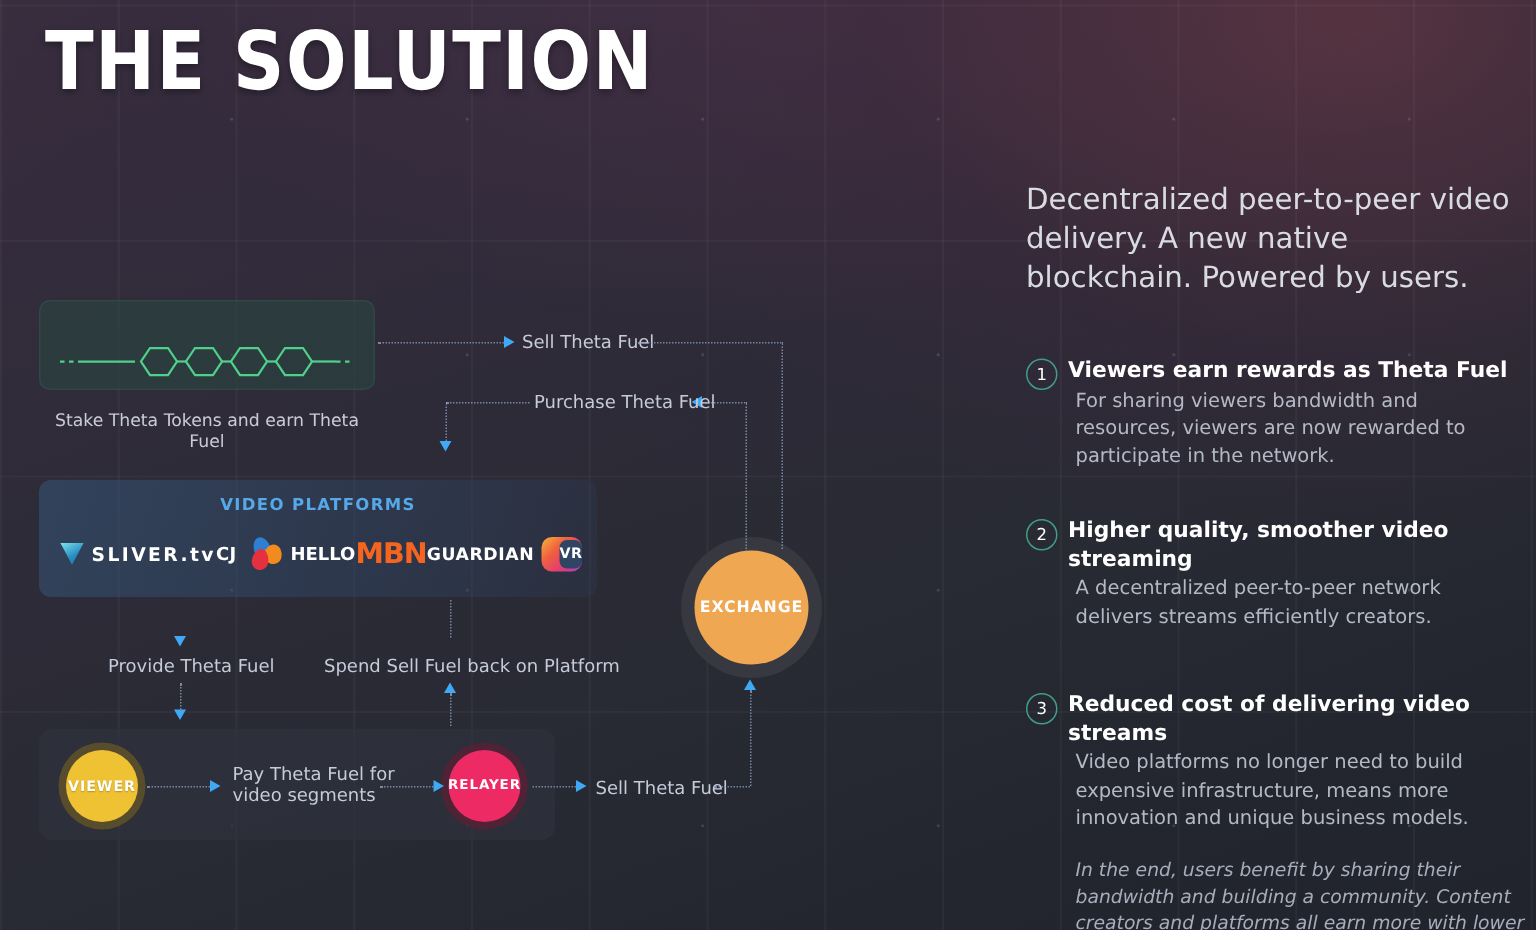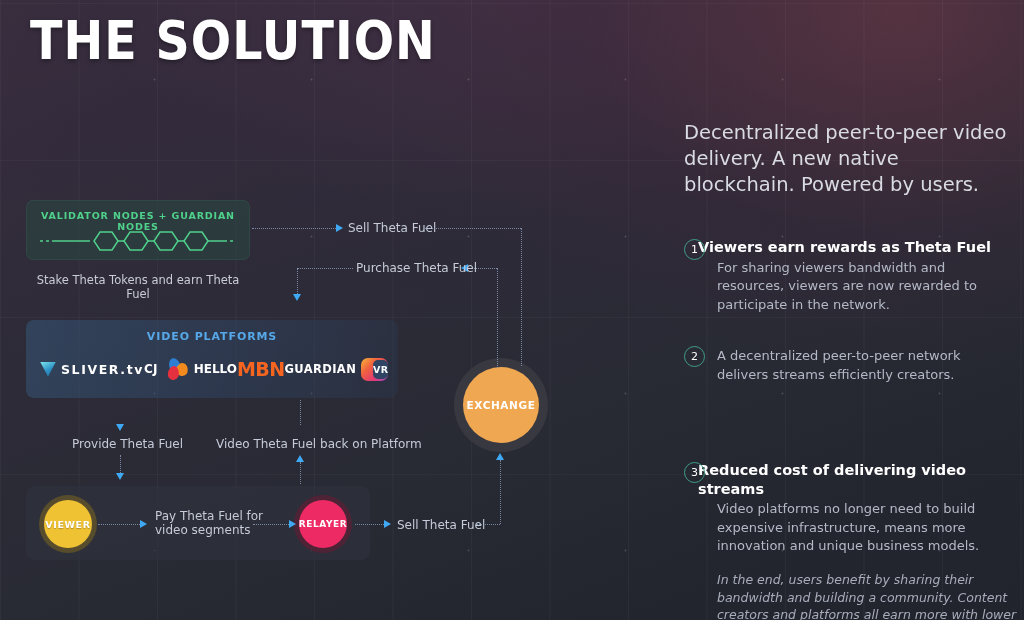"VALIDATOR NODES + GUARDIAN NODES" div.validators-title { html: <div>VALIDATOR NODES + GUARDIAN NODES</div> -> none }
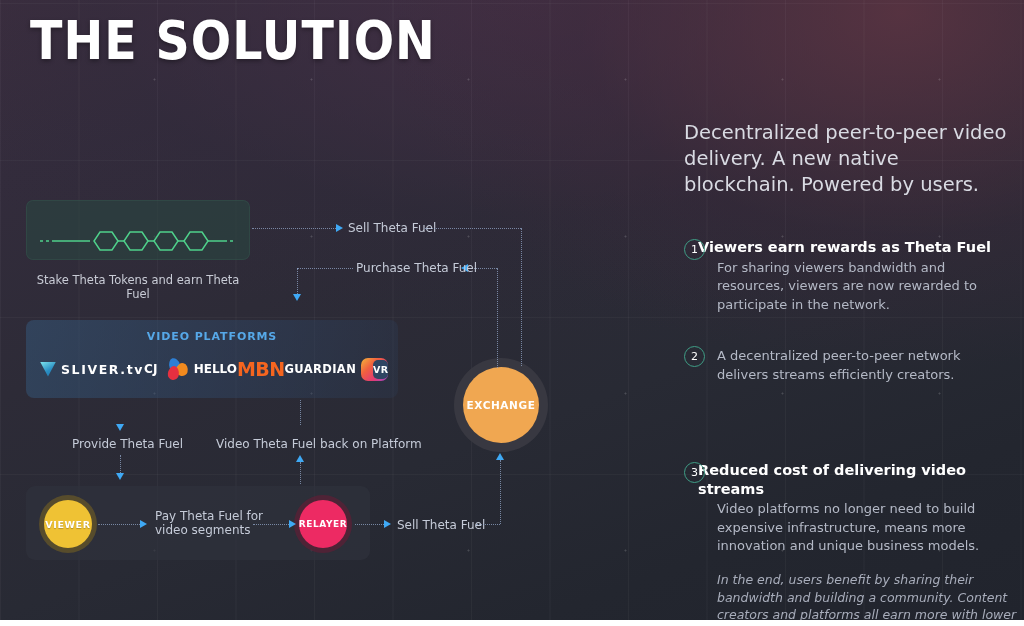"Viewers earn rewards as Theta" .item h3 { margin-left: 14px -> 28px }
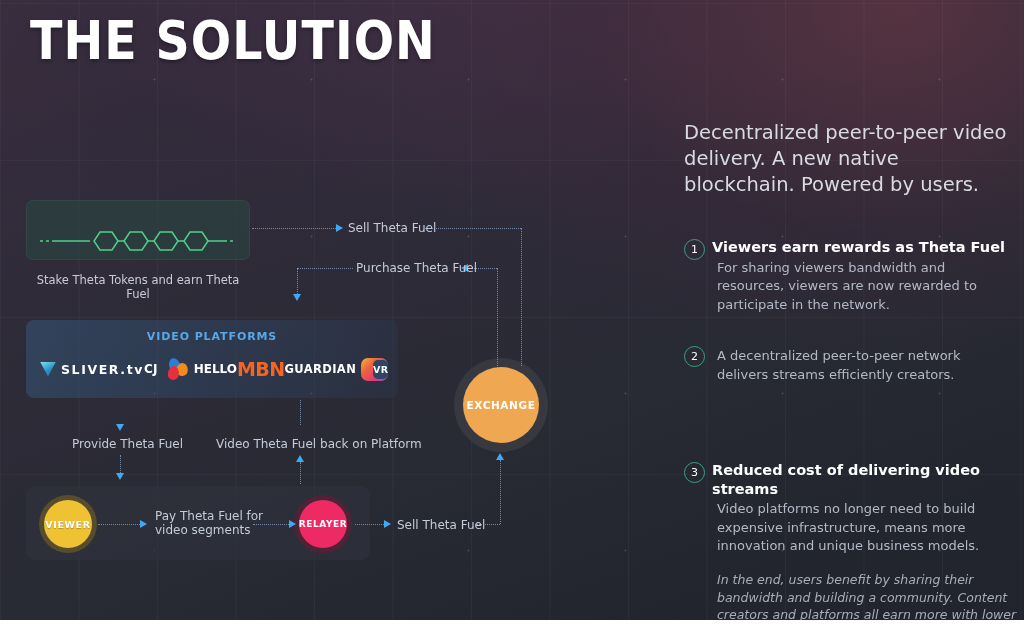"Higher quality, smoother video streaming" h3 { html: none -> <h3>Higher quality, smoother video streaming</h3> }
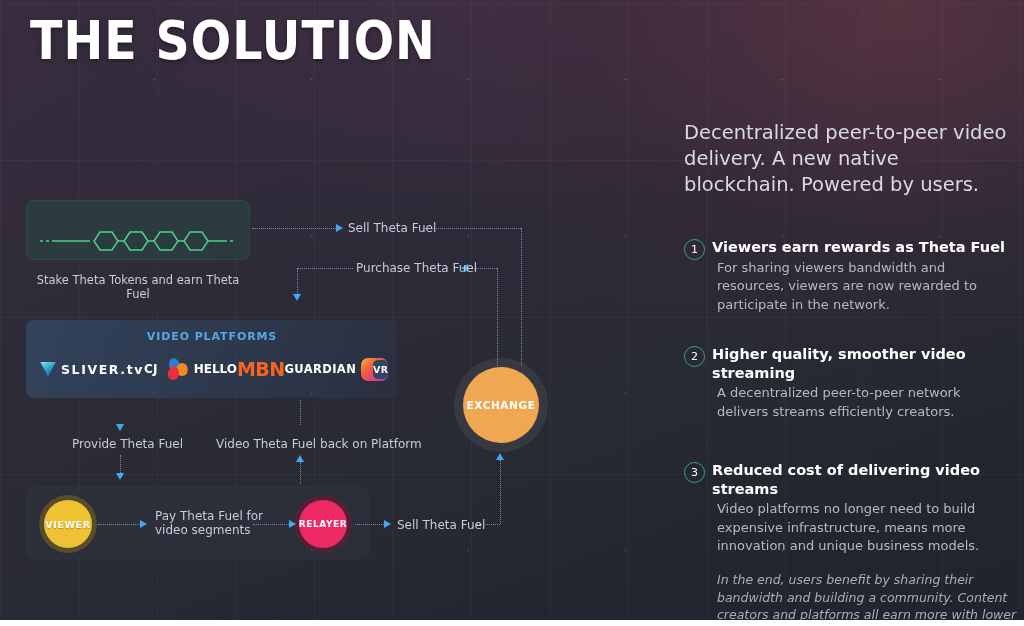"Video Theta Fuel back on" div.conn-label { text: Video Theta -> Spend Sell }
